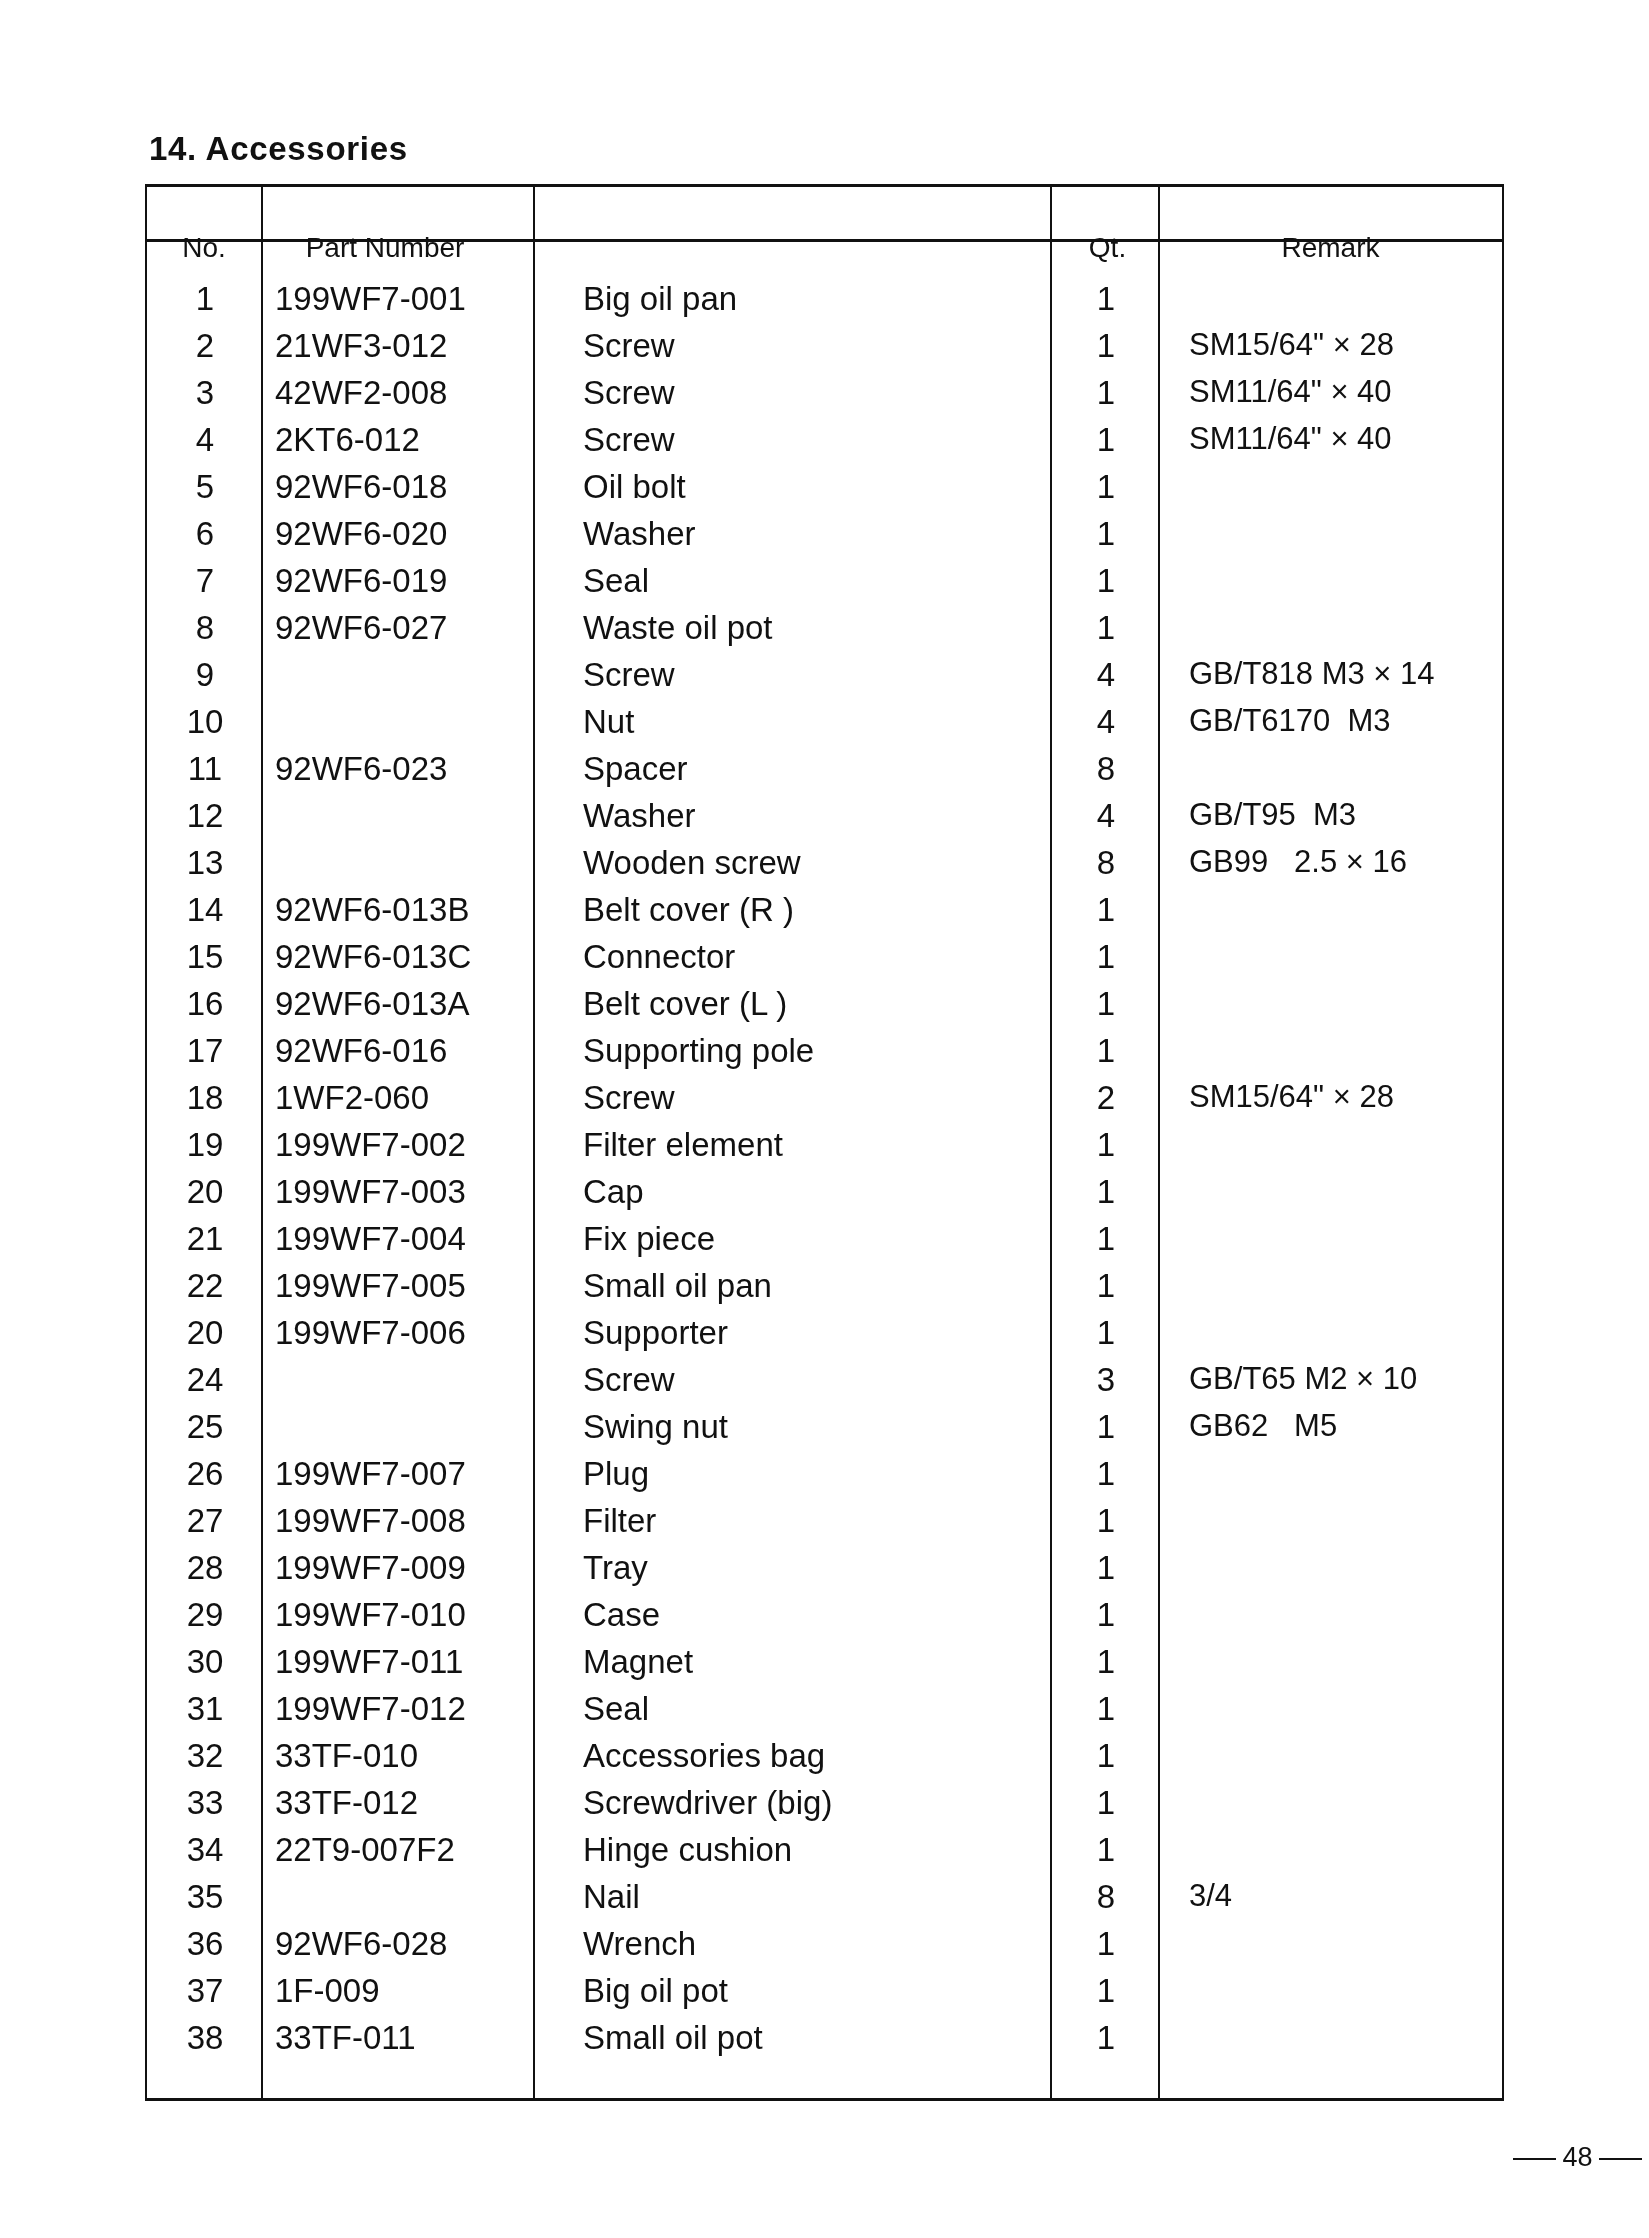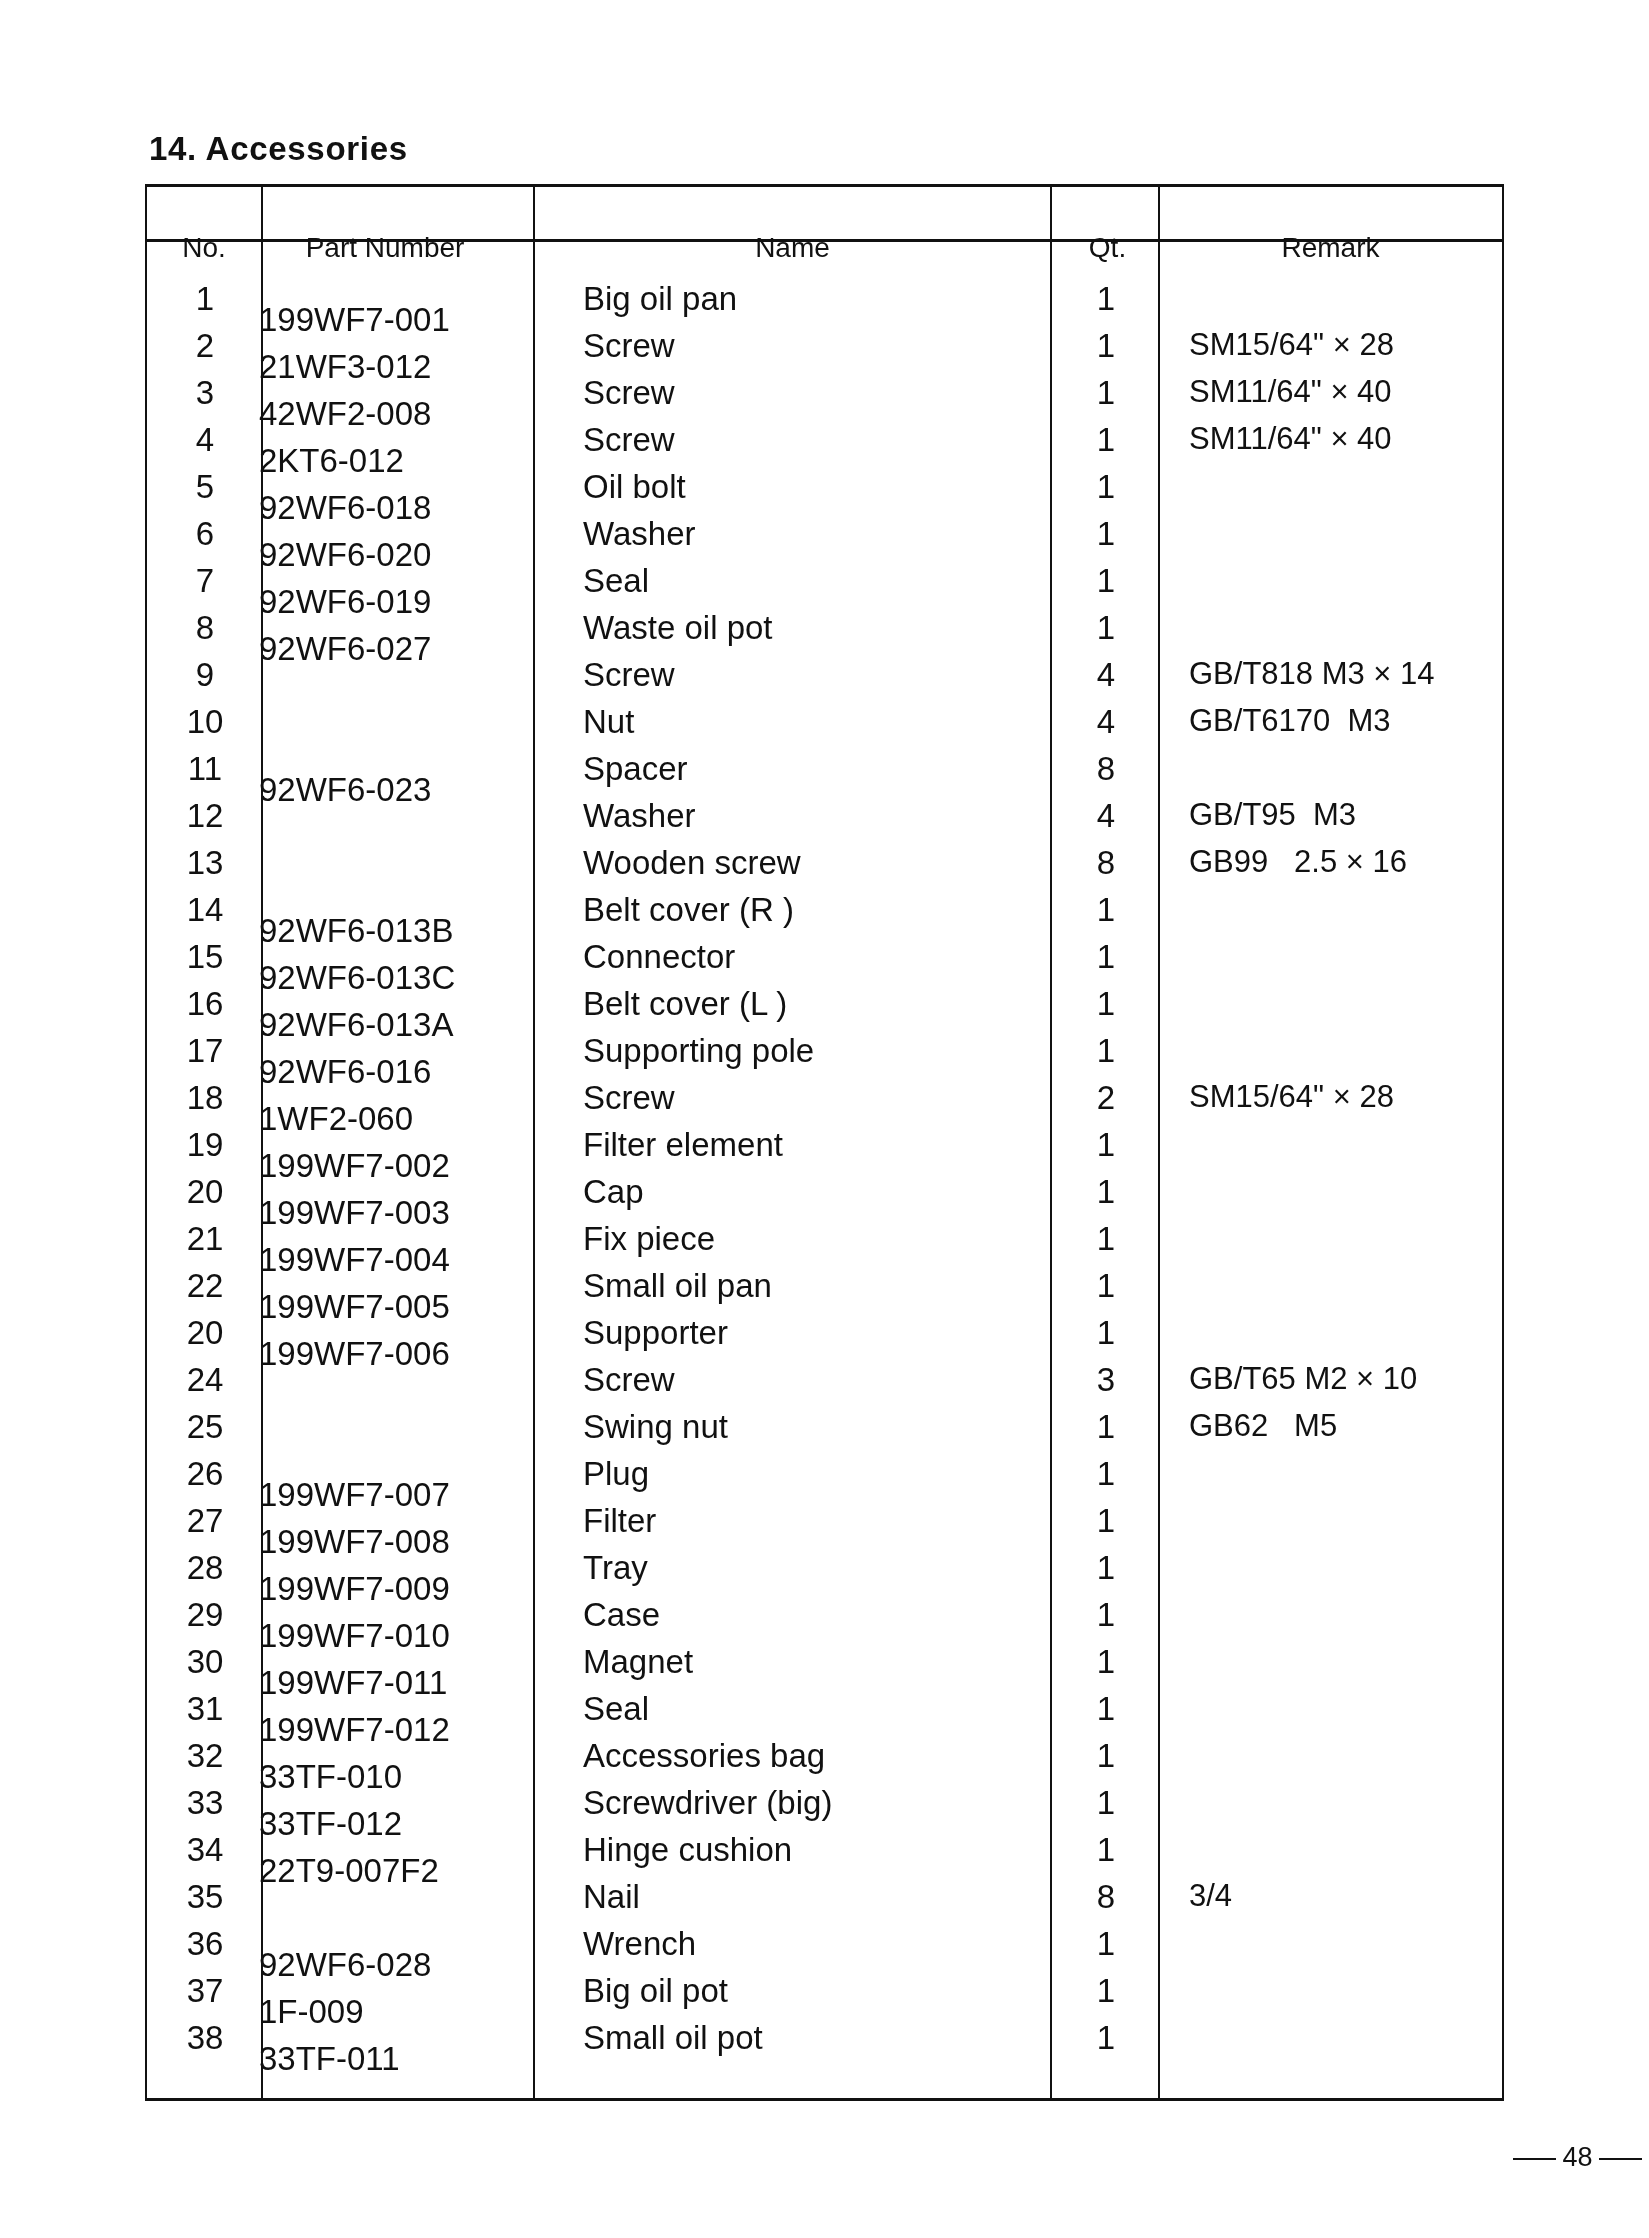"Name" div.hdr { html: <div>Name</div> -> none }
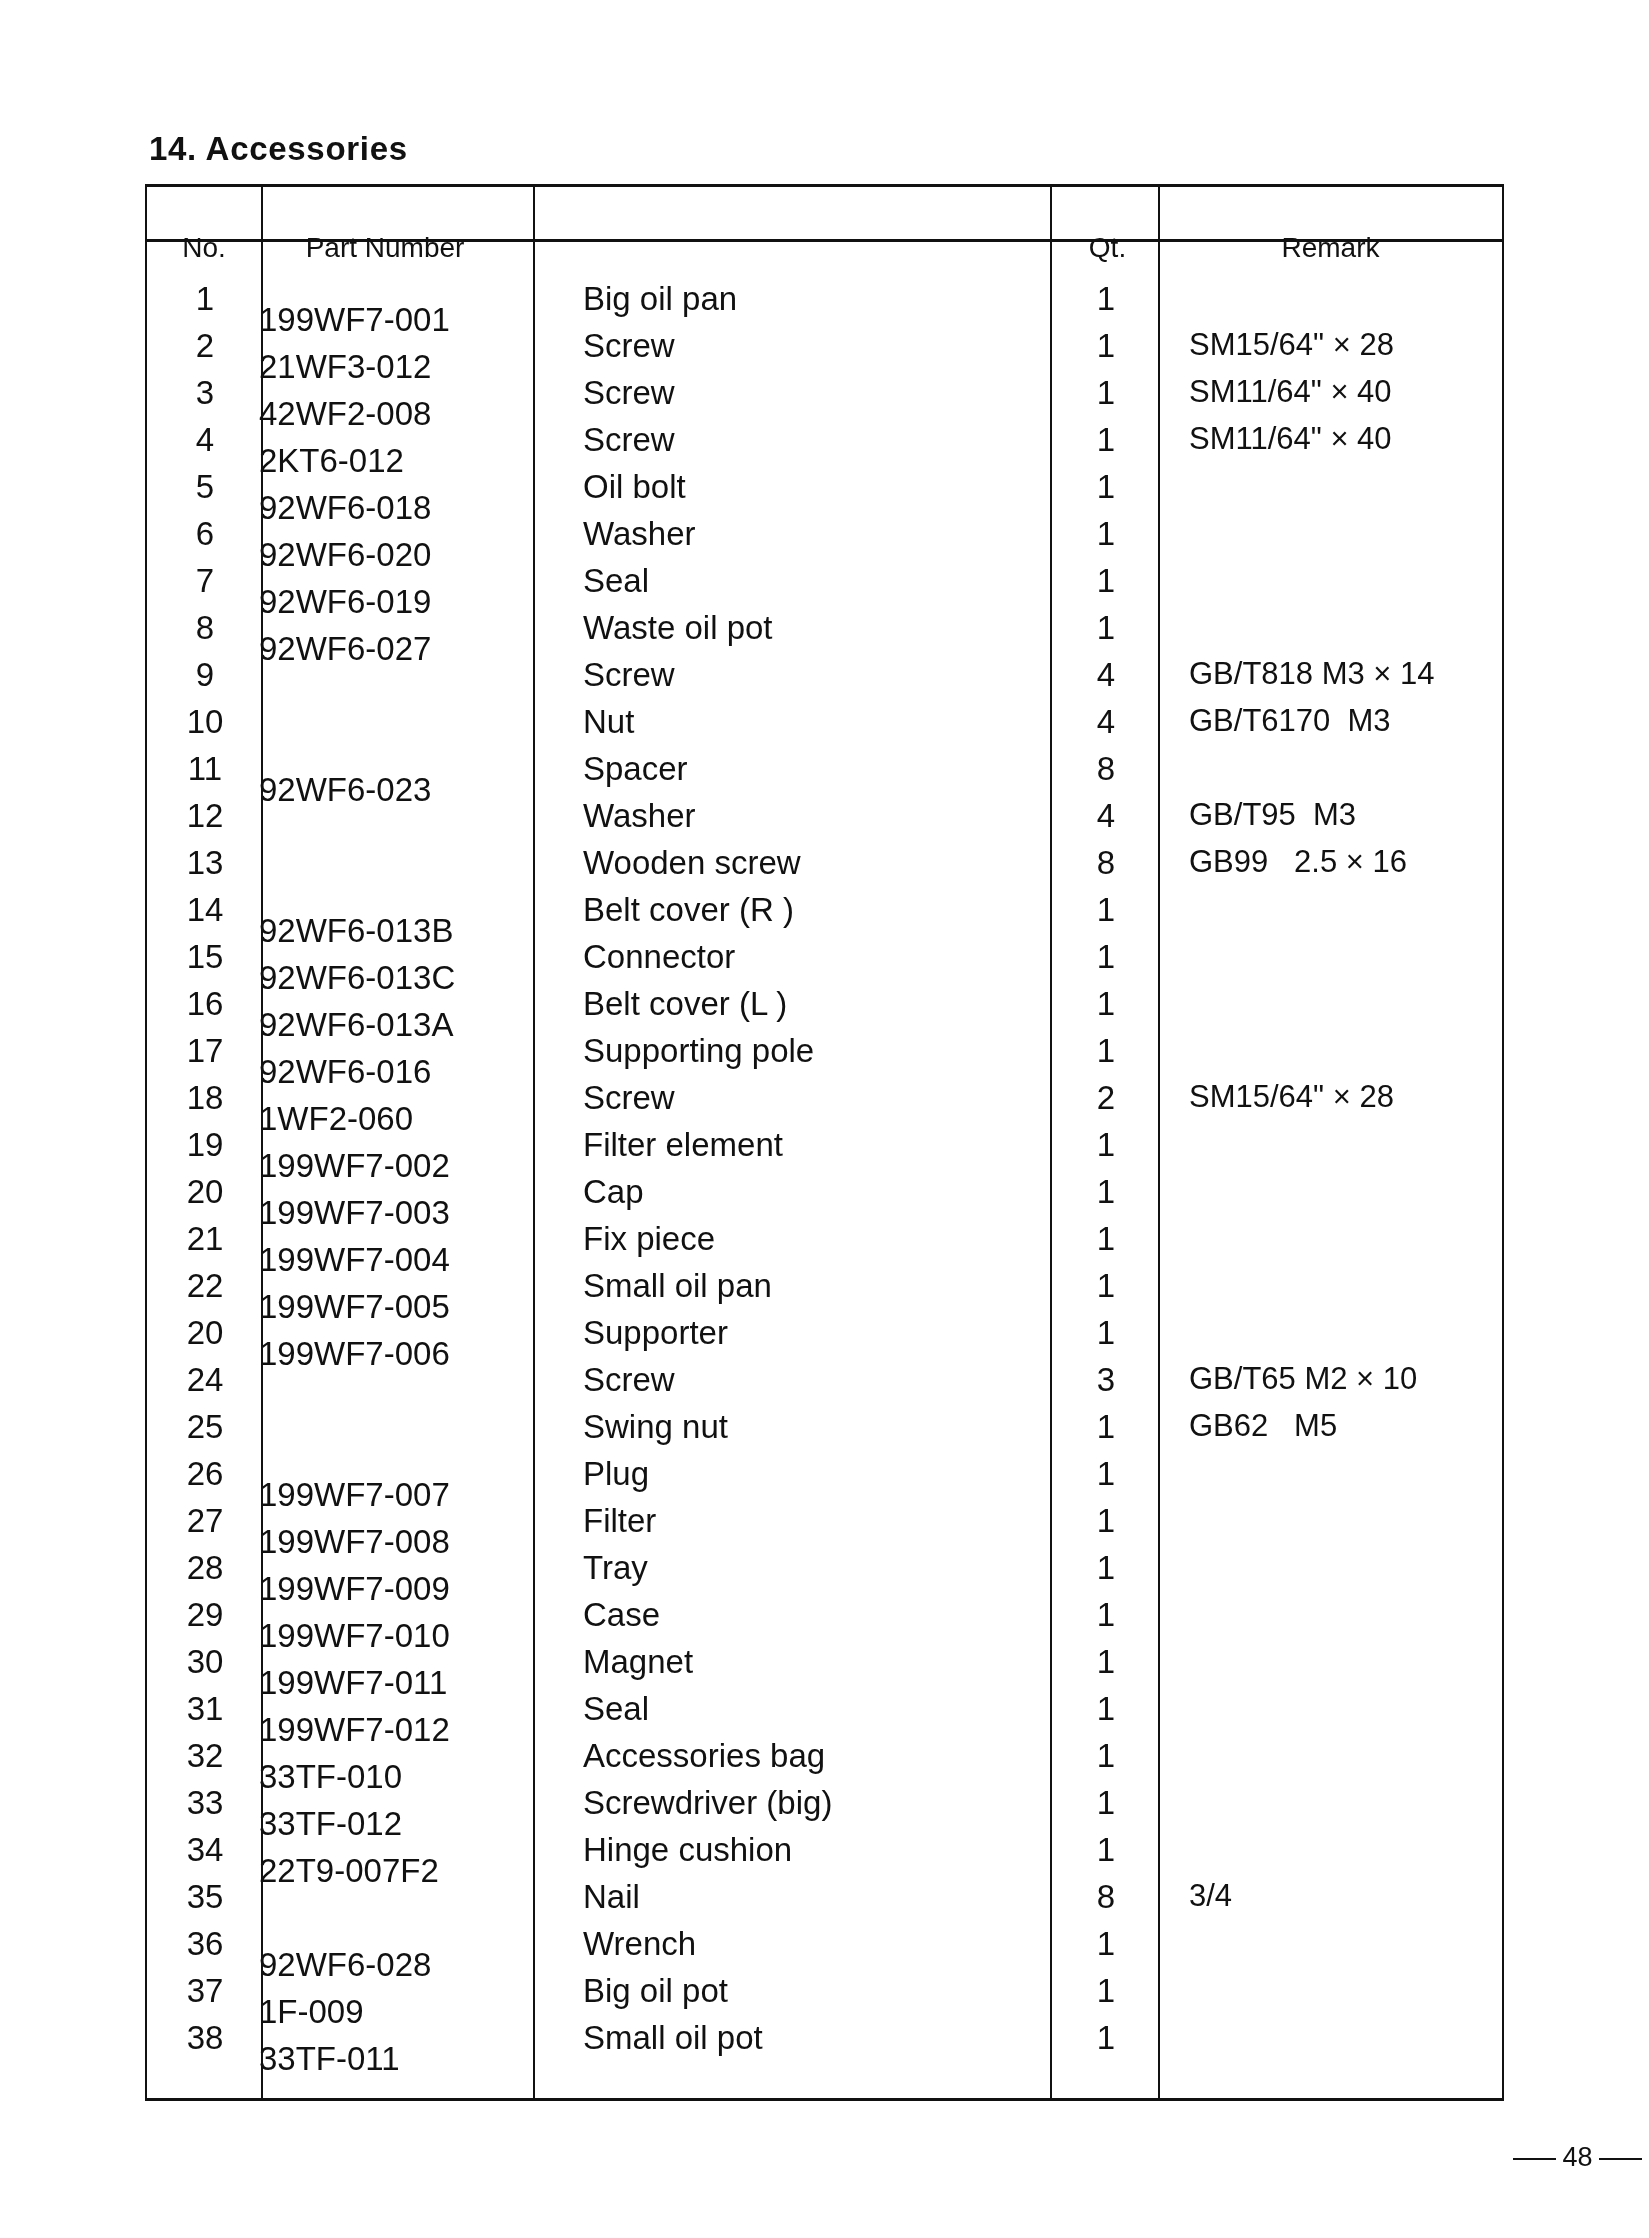"199WF7-001" .c-pn { left: 112px -> 128px; margin-top: 21px -> none }
